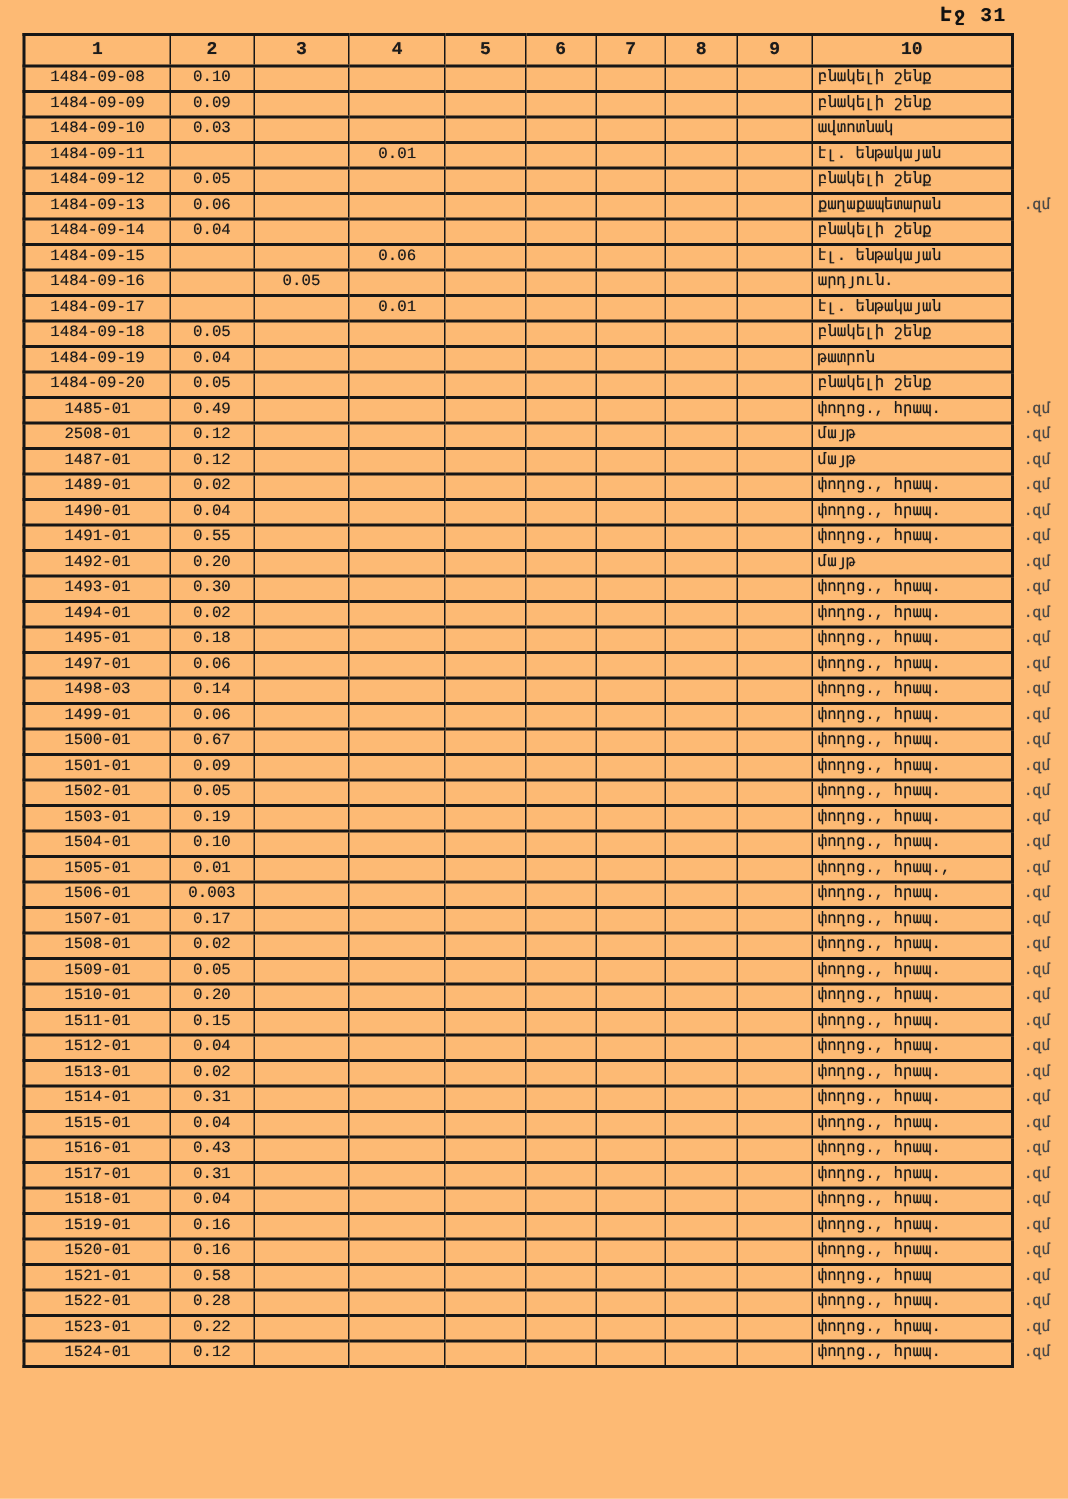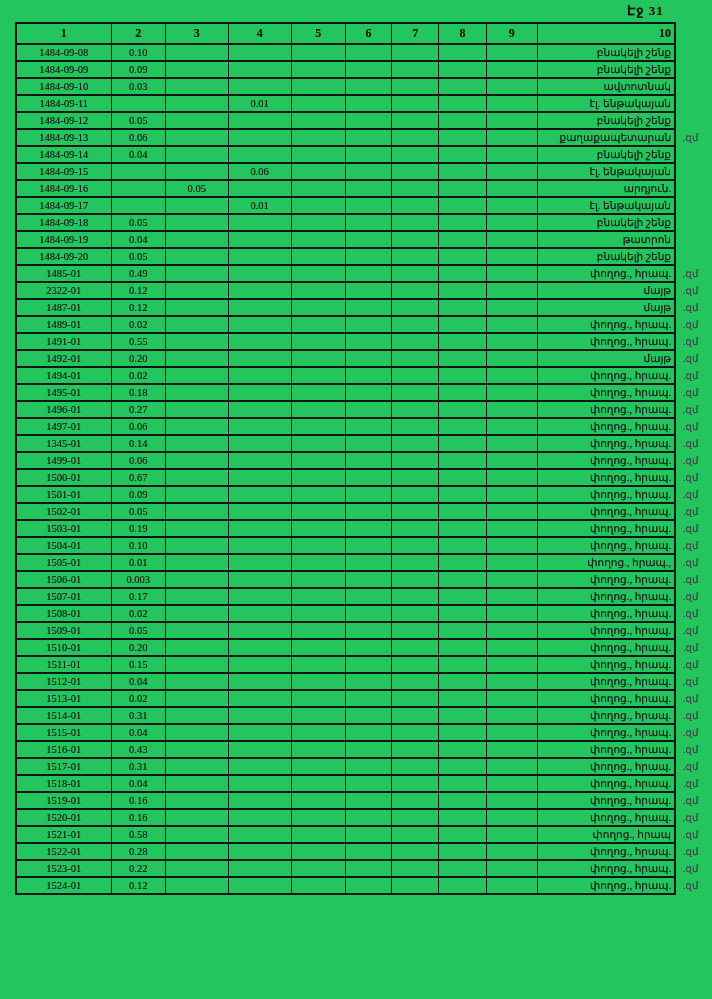"Էջ 31" .page { background: #22c55e -> #fdba74; font-family: Liberation Serif, serif -> Liberation Mono, monospace }
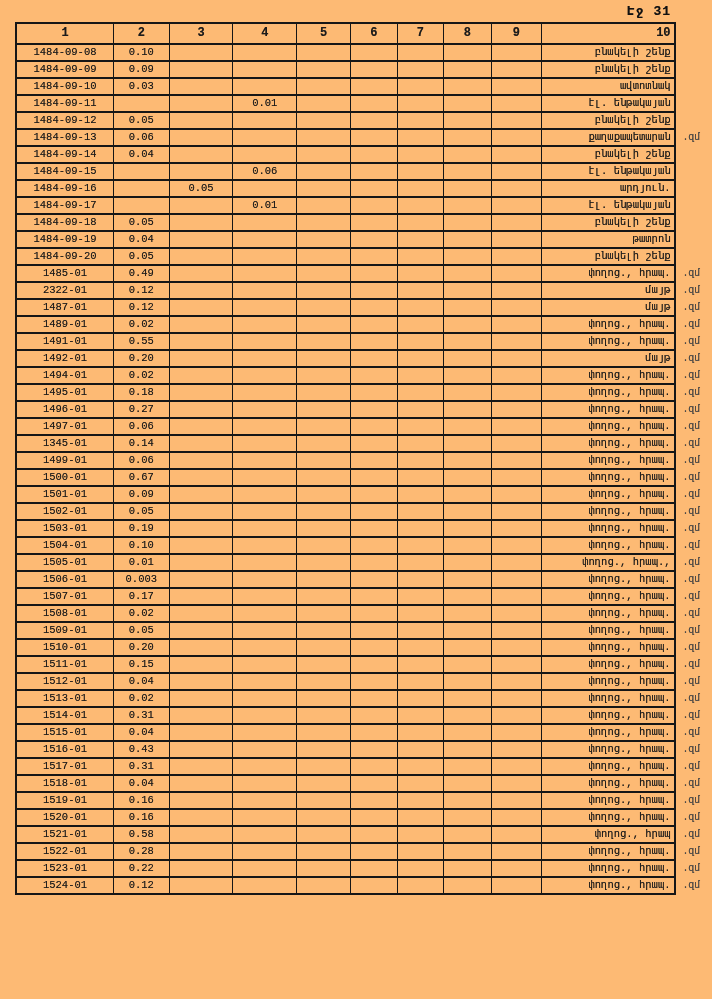"10" table.grid td:nth-child(10), table.grid th:nth-child(10) { text-align: right -> none }
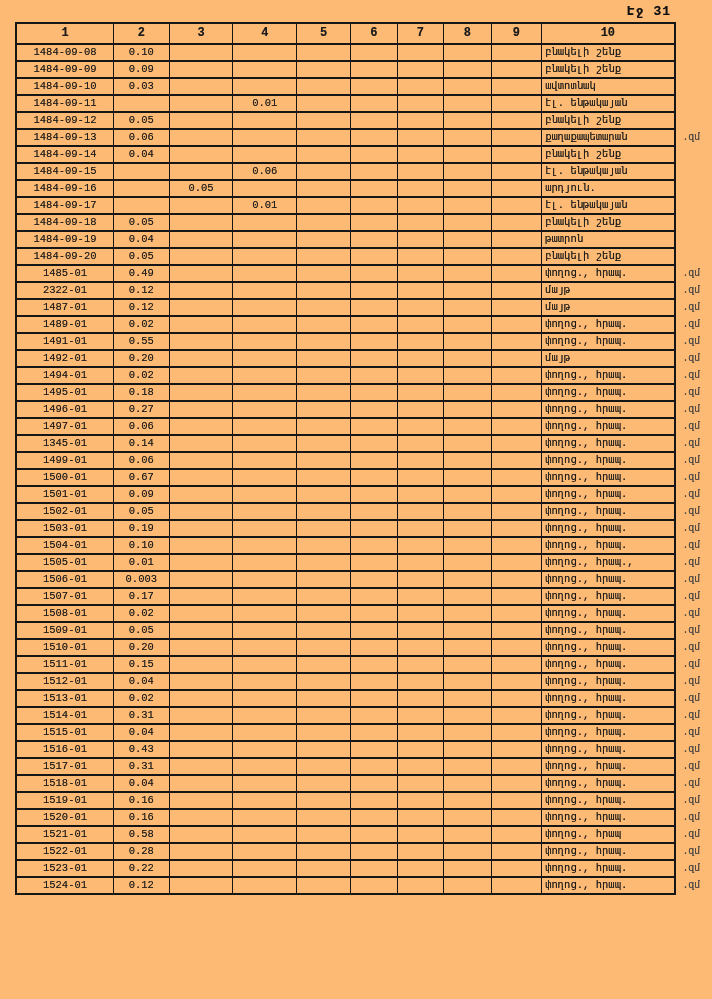"2322-01" td.cell-id { text: 2322-01 -> 2508-01 }
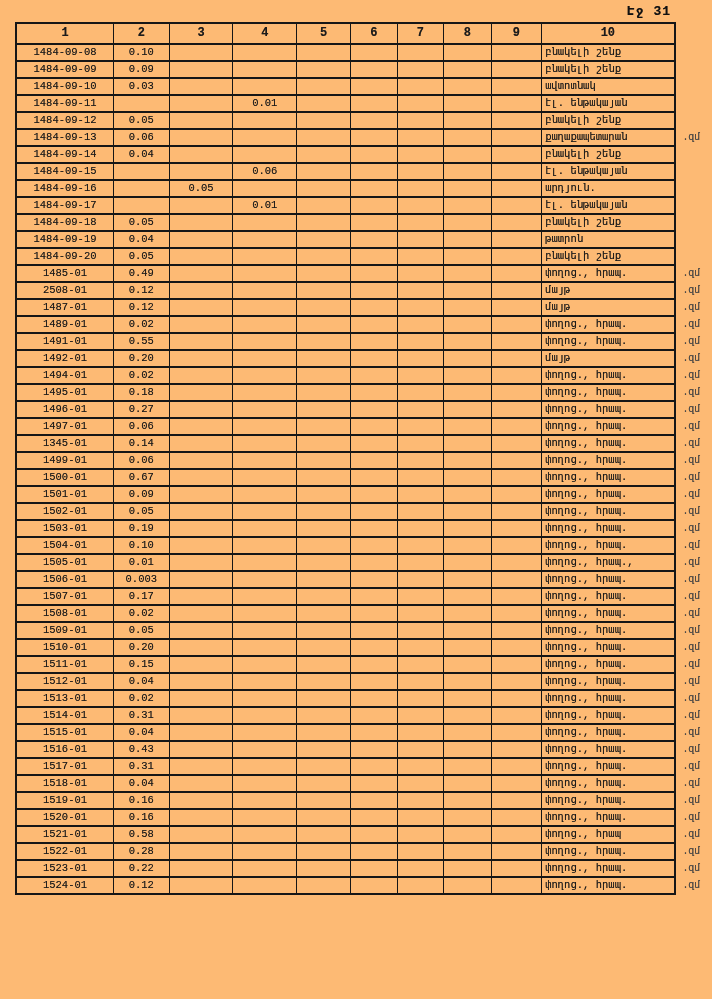"1490-01" tr { html: none -> <tr> <td>1490-01</td> <td>0.04</td> <td></td> <td></td> <td></td> <td></td> <td></td> <td></td> <td></td> <td>փողոց., հրապ.</td> <td>.զմ</td> </tr> }
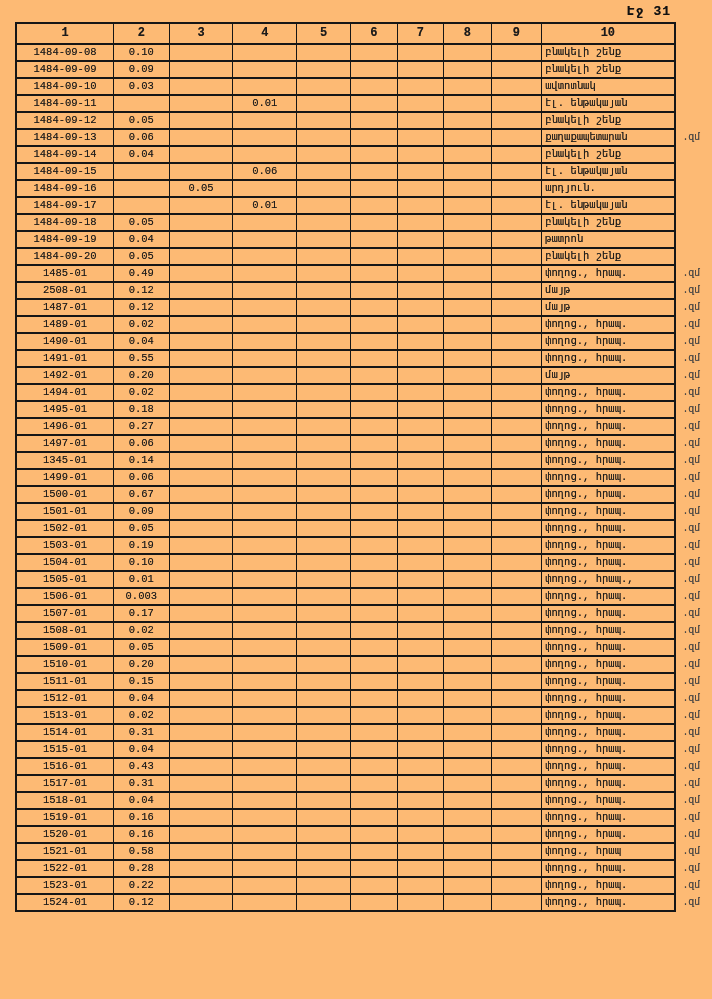"1493-01" tr { html: none -> <tr> <td>1493-01</td> <td>0.30</td> <td></td> <td></td> <td></td> <td></td> <td></td> <td></td> <td></td> <td>փողոց., հրապ.</td> <td>.զմ</td> </tr> }
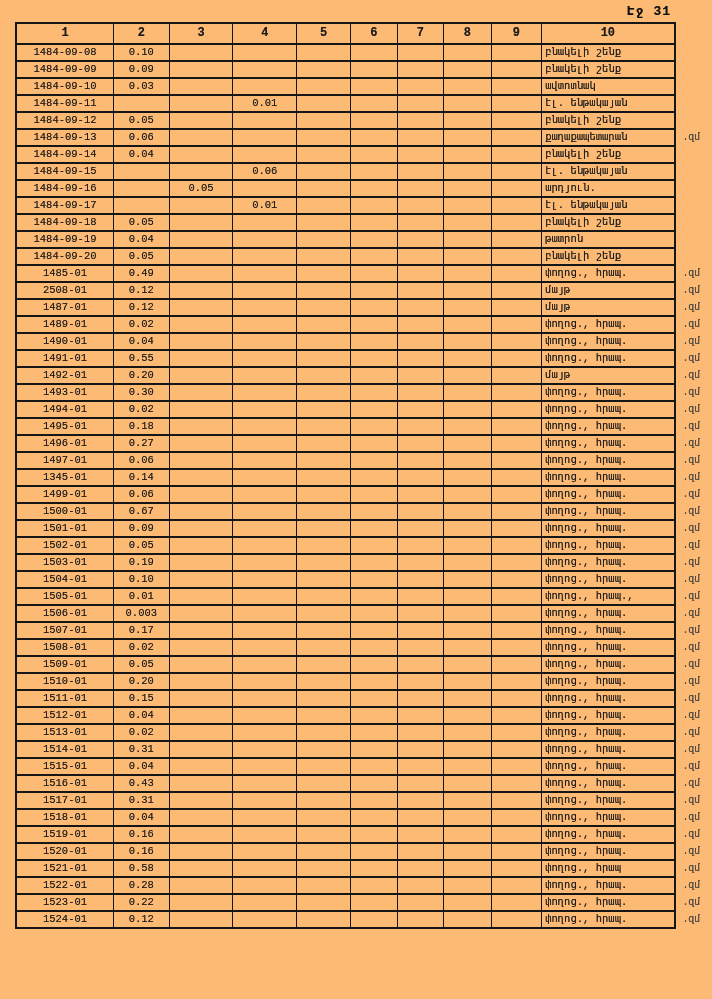"1496-01" tr { html: <tr> <td>1496-01</td> <td>0.27</td> <td></td> <td></td> <td></td> <td></td> <td></td> <td></td> <td></td> <td>փողոց., հրապ.</td> <td>.զմ</td> </tr> -> none }
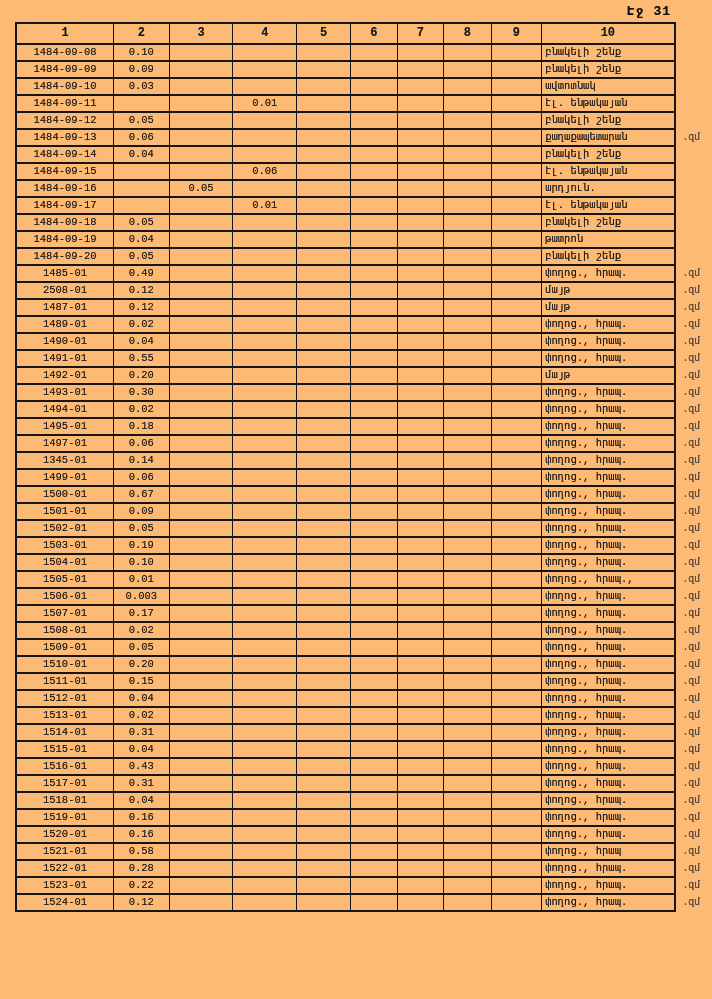"1345-01" td.cell-id { text: 1345-01 -> 1498-03 }
